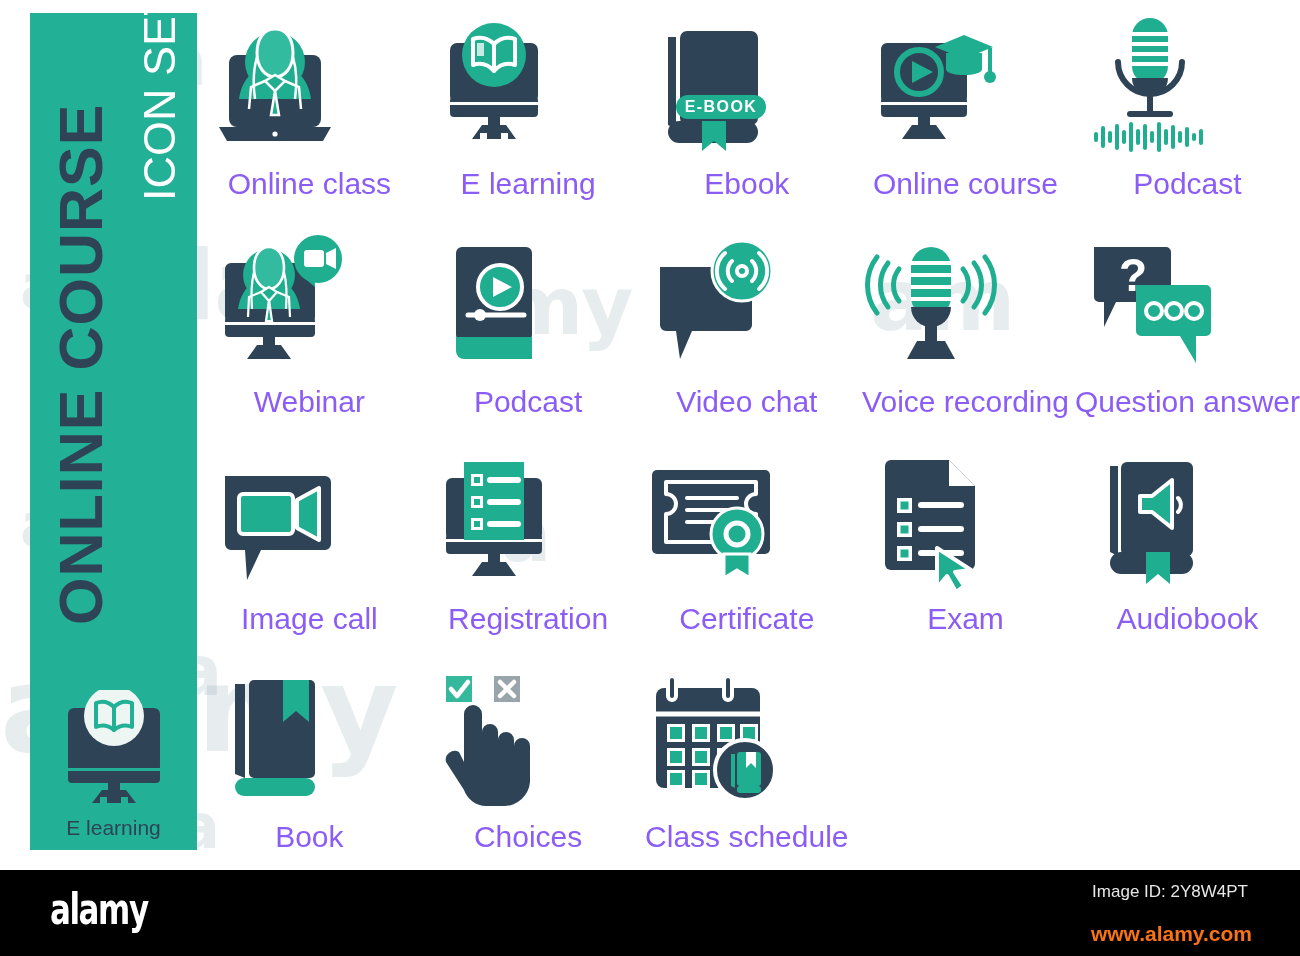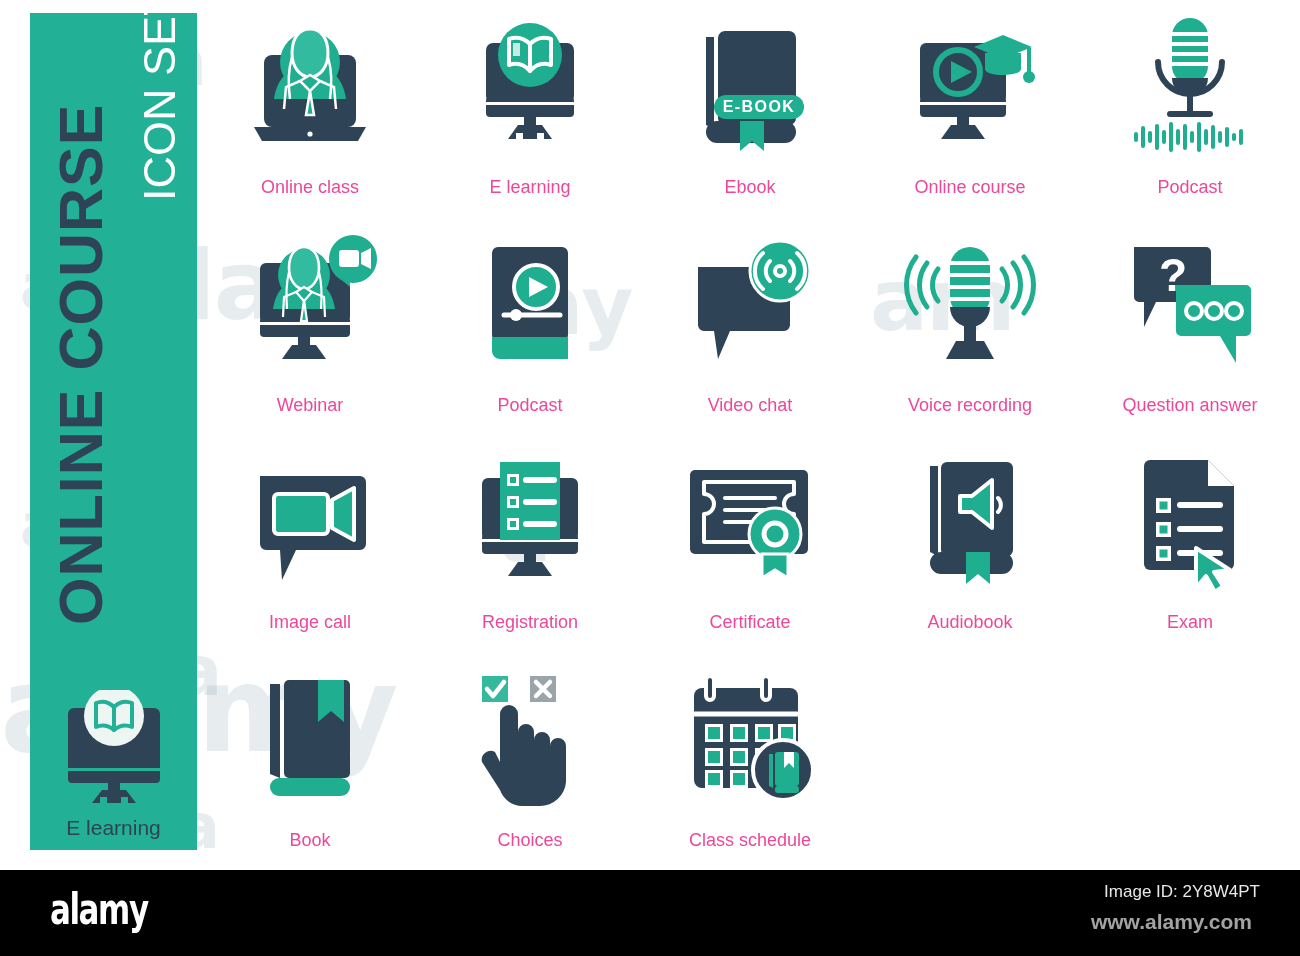"E-BOOK" .cell { align-items: center -> none }
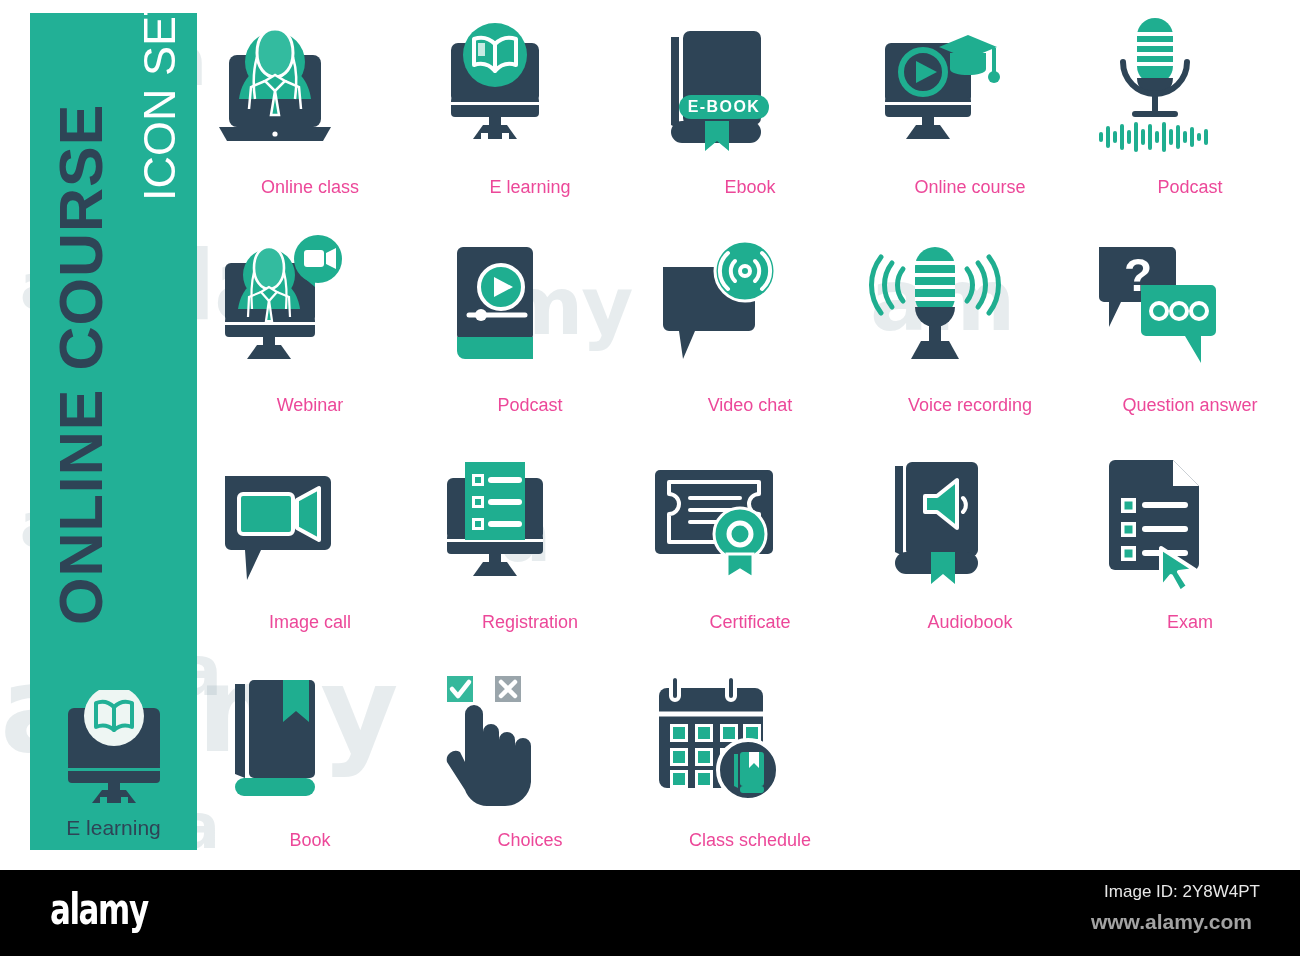"Online class" .cell-label { color: #ec4899 -> #8b5cf6; font-size: 18px -> 30px; margin-top: 16px -> 5px }
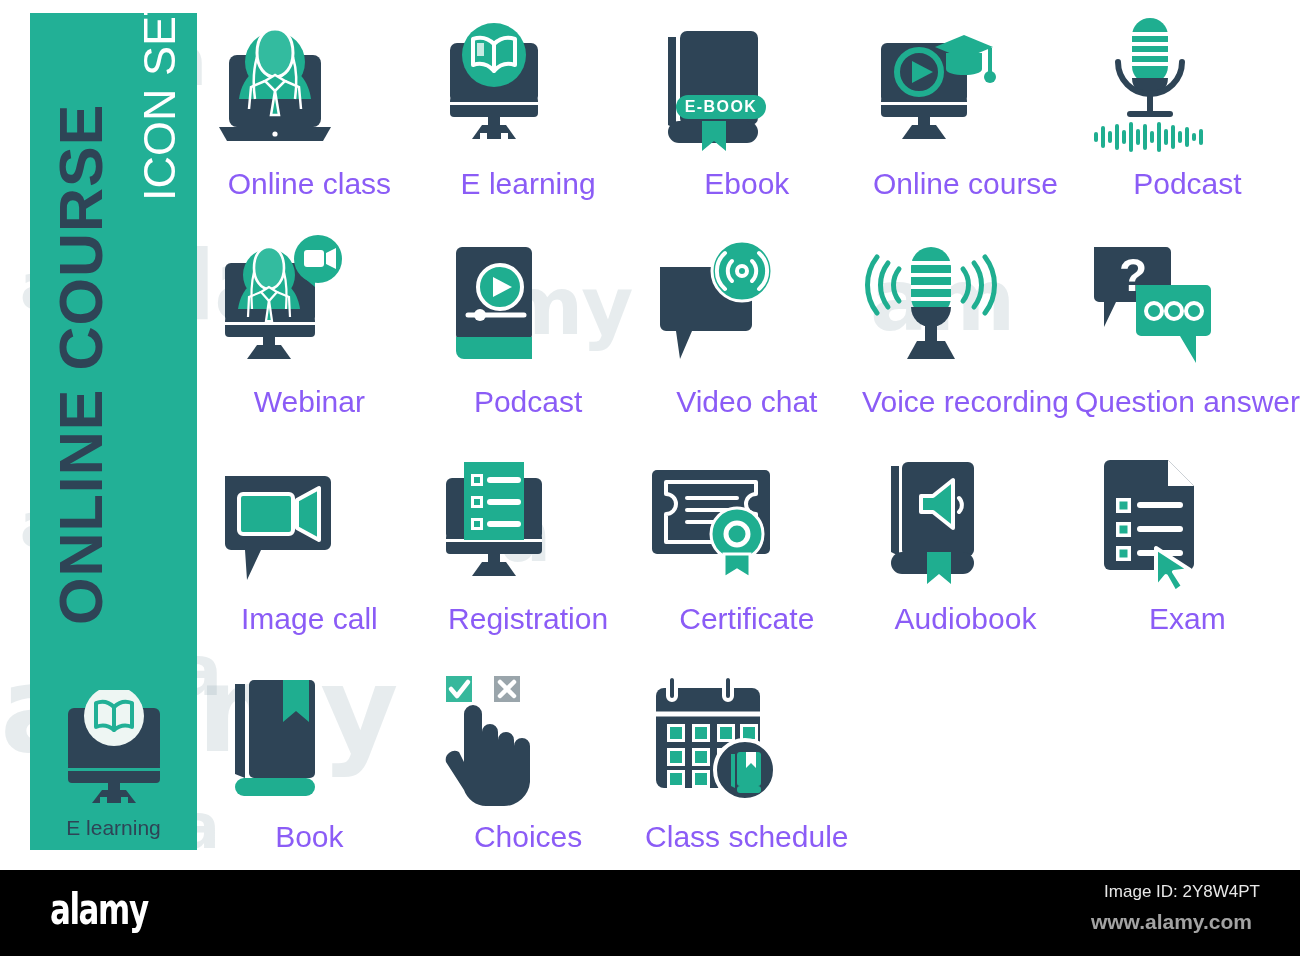"Audiobook" div.cell { order: before "Exam" -> after "Exam" }
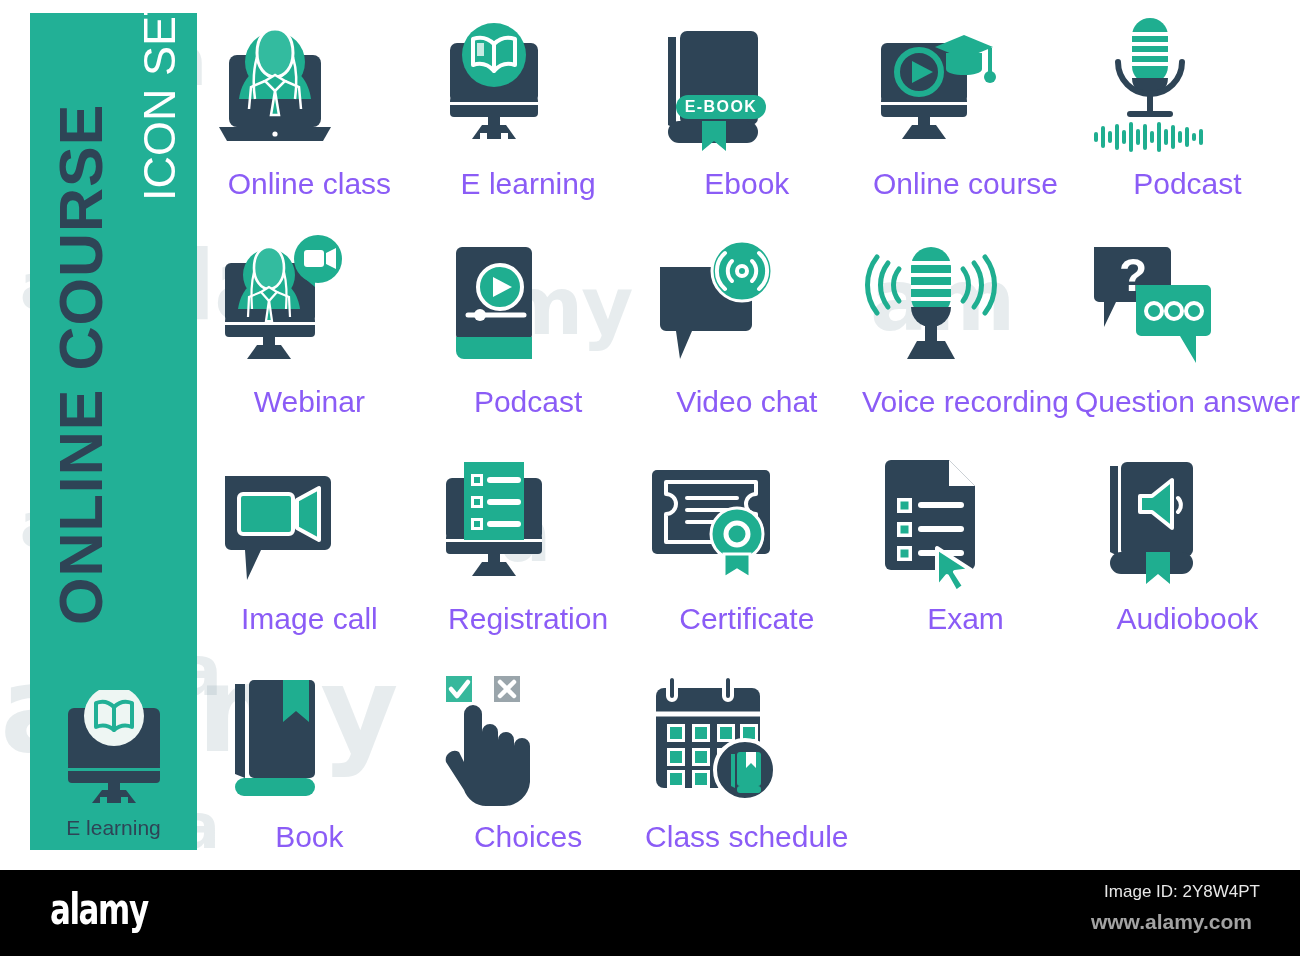"Image ID: 2Y8W4PT" #footer-imageid { right: 40px -> 52px }
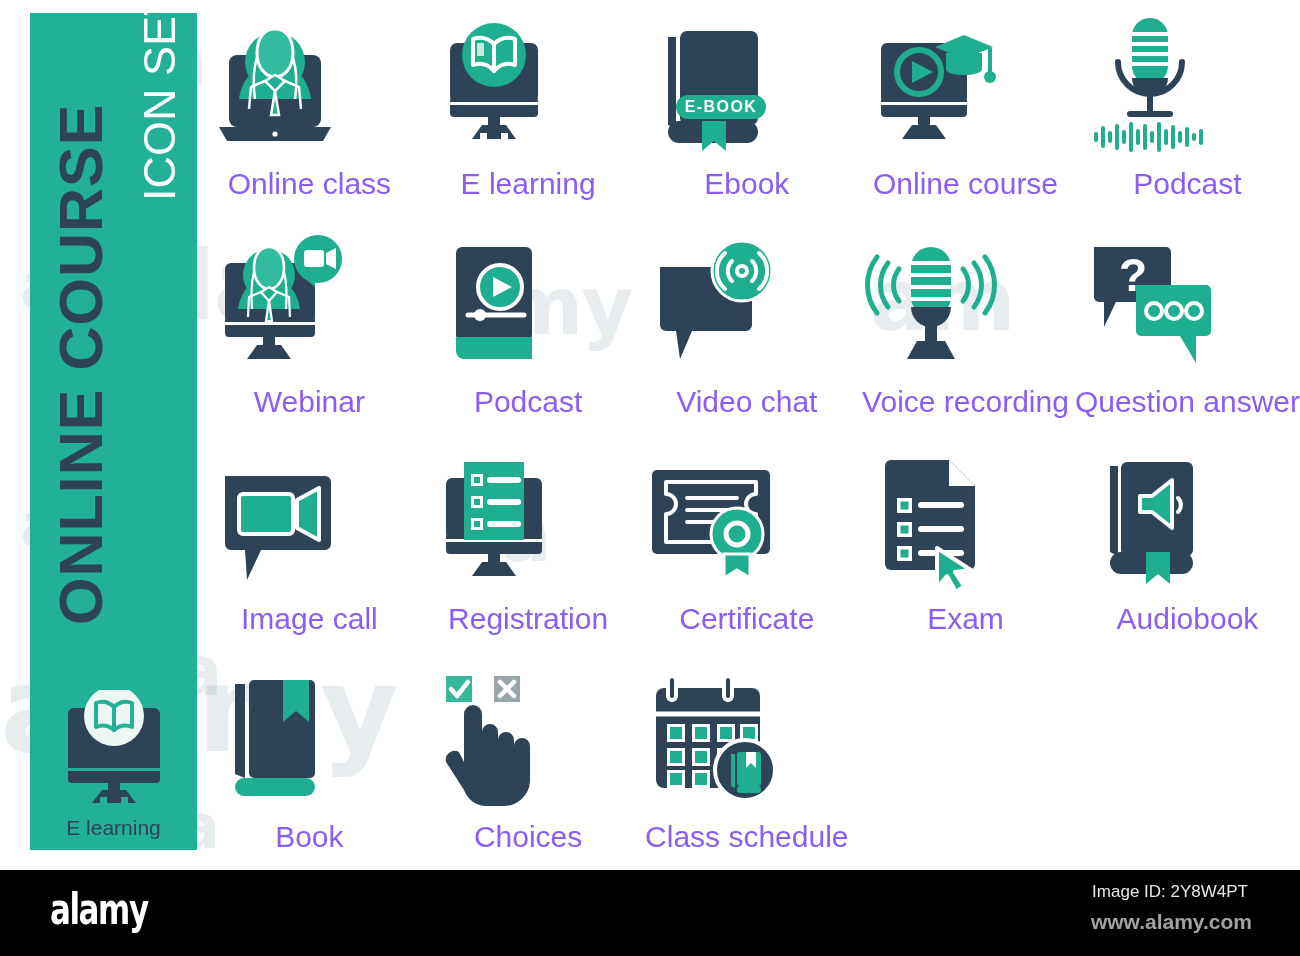"www.alamy.com" #footer-url { color: #a3a3a3 -> #f97316; top: 40px -> 52px }
